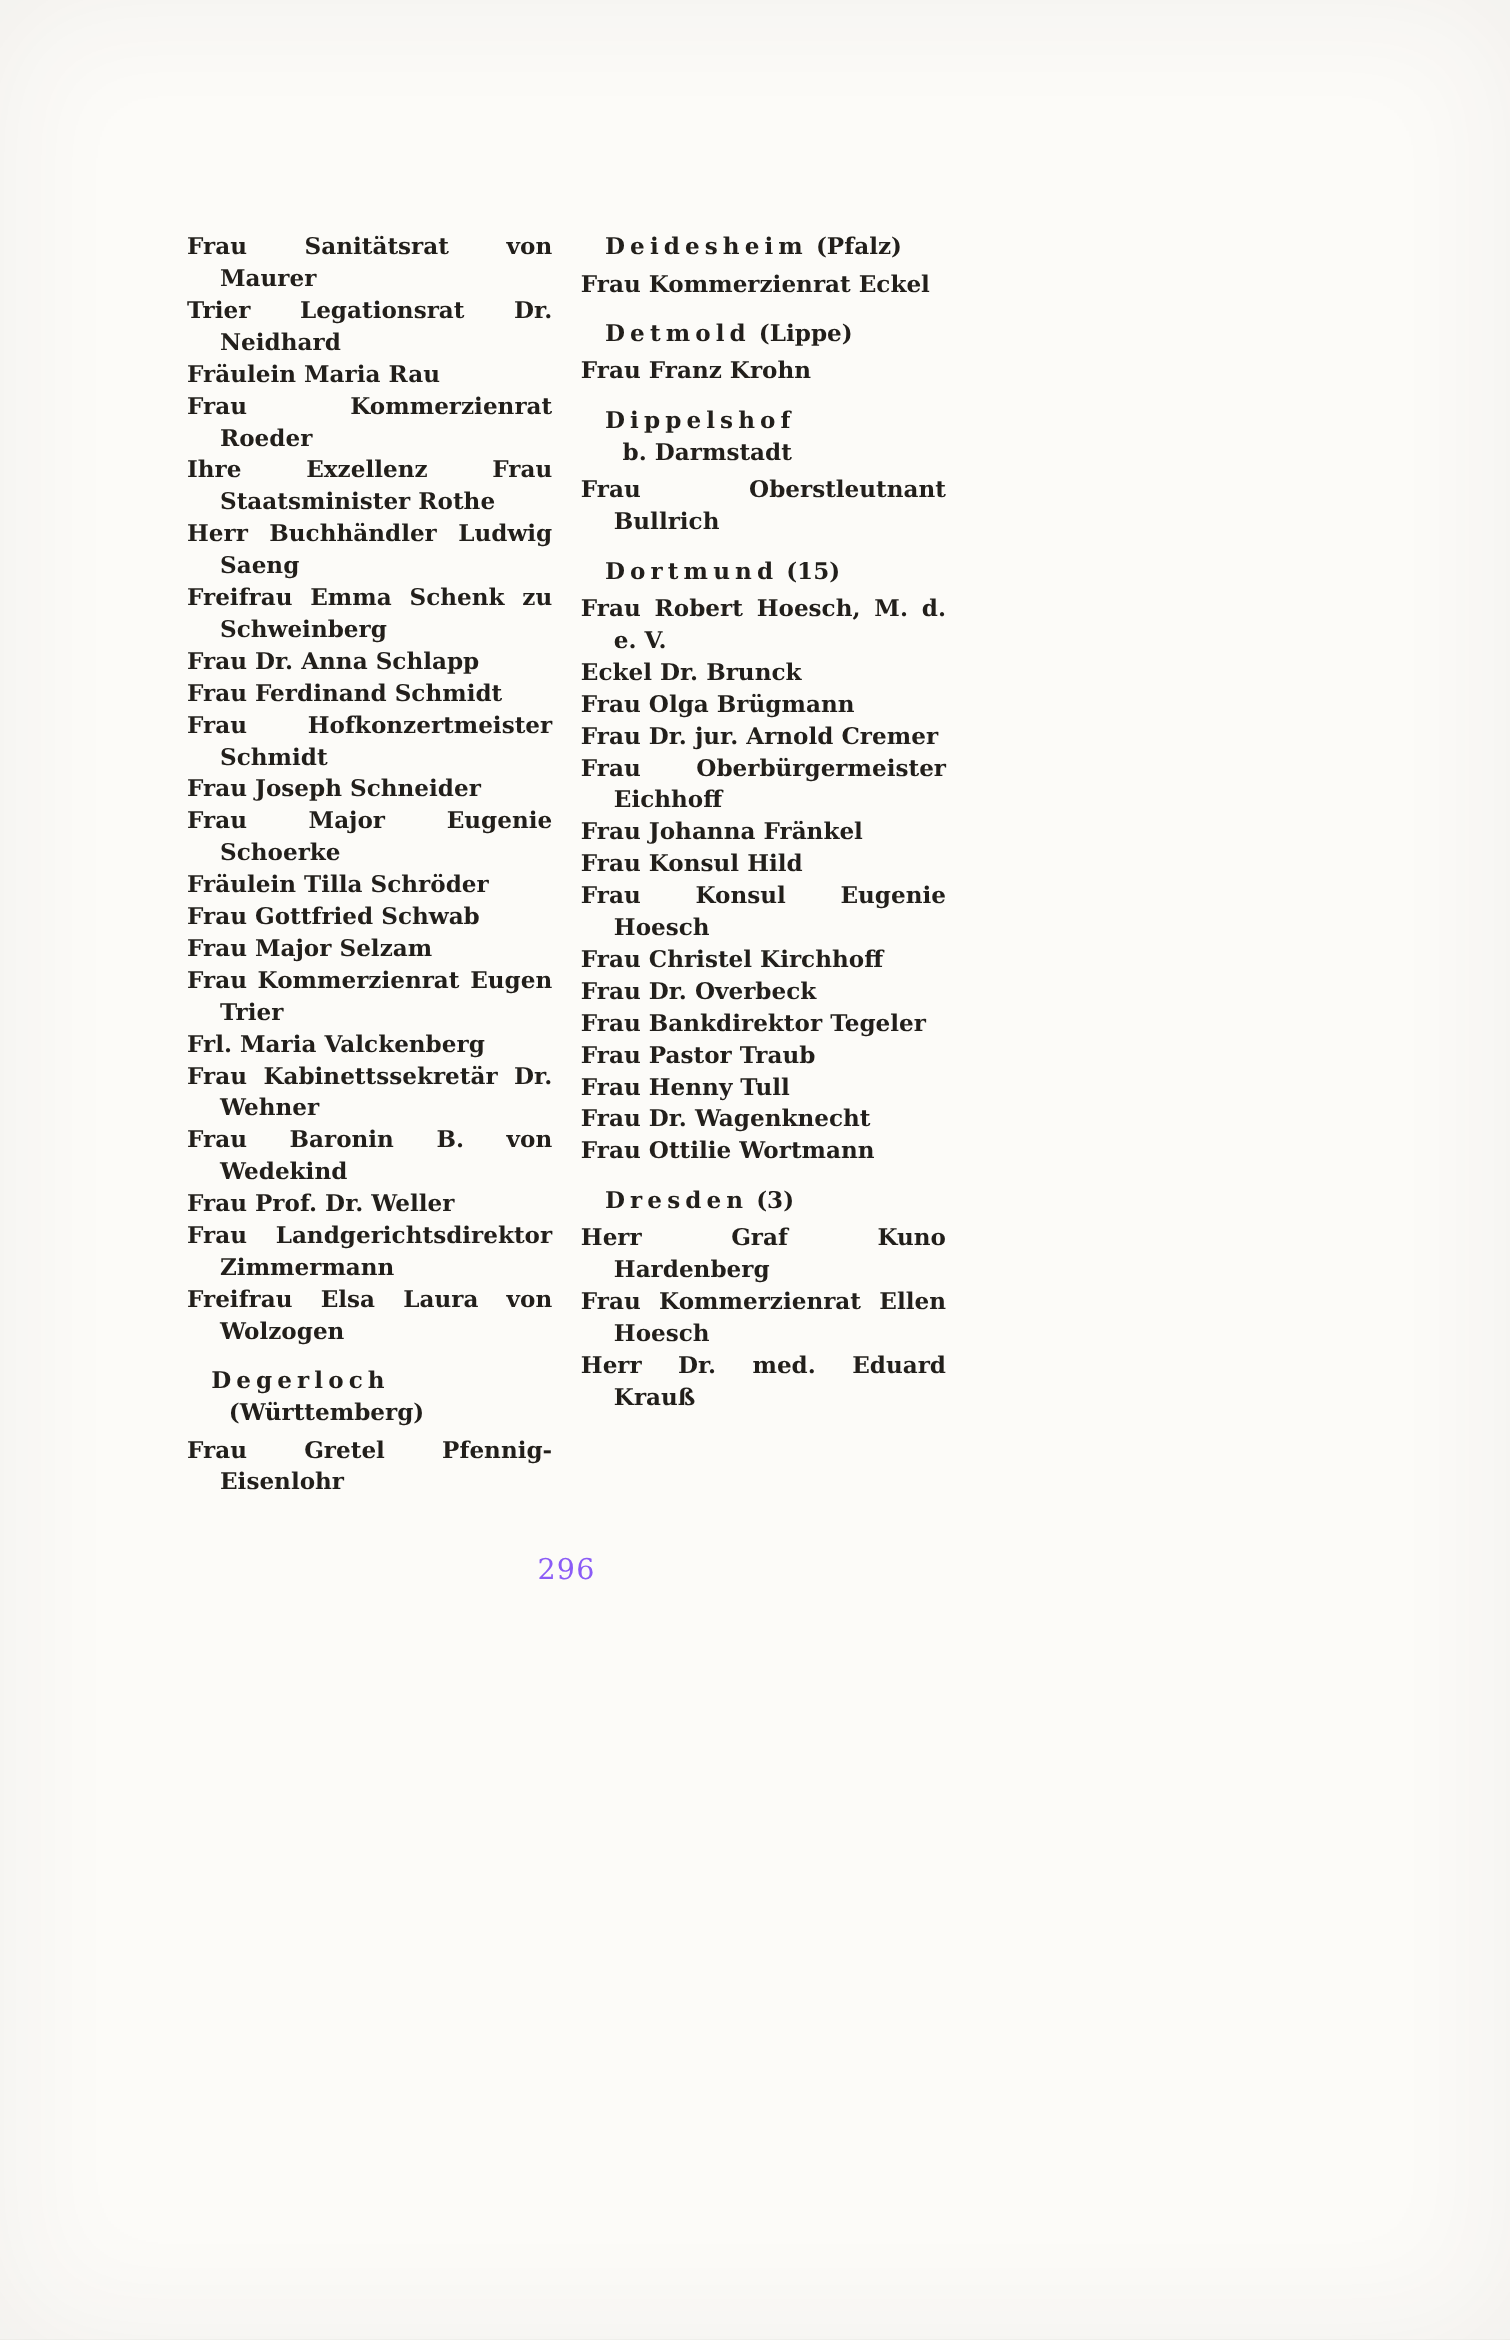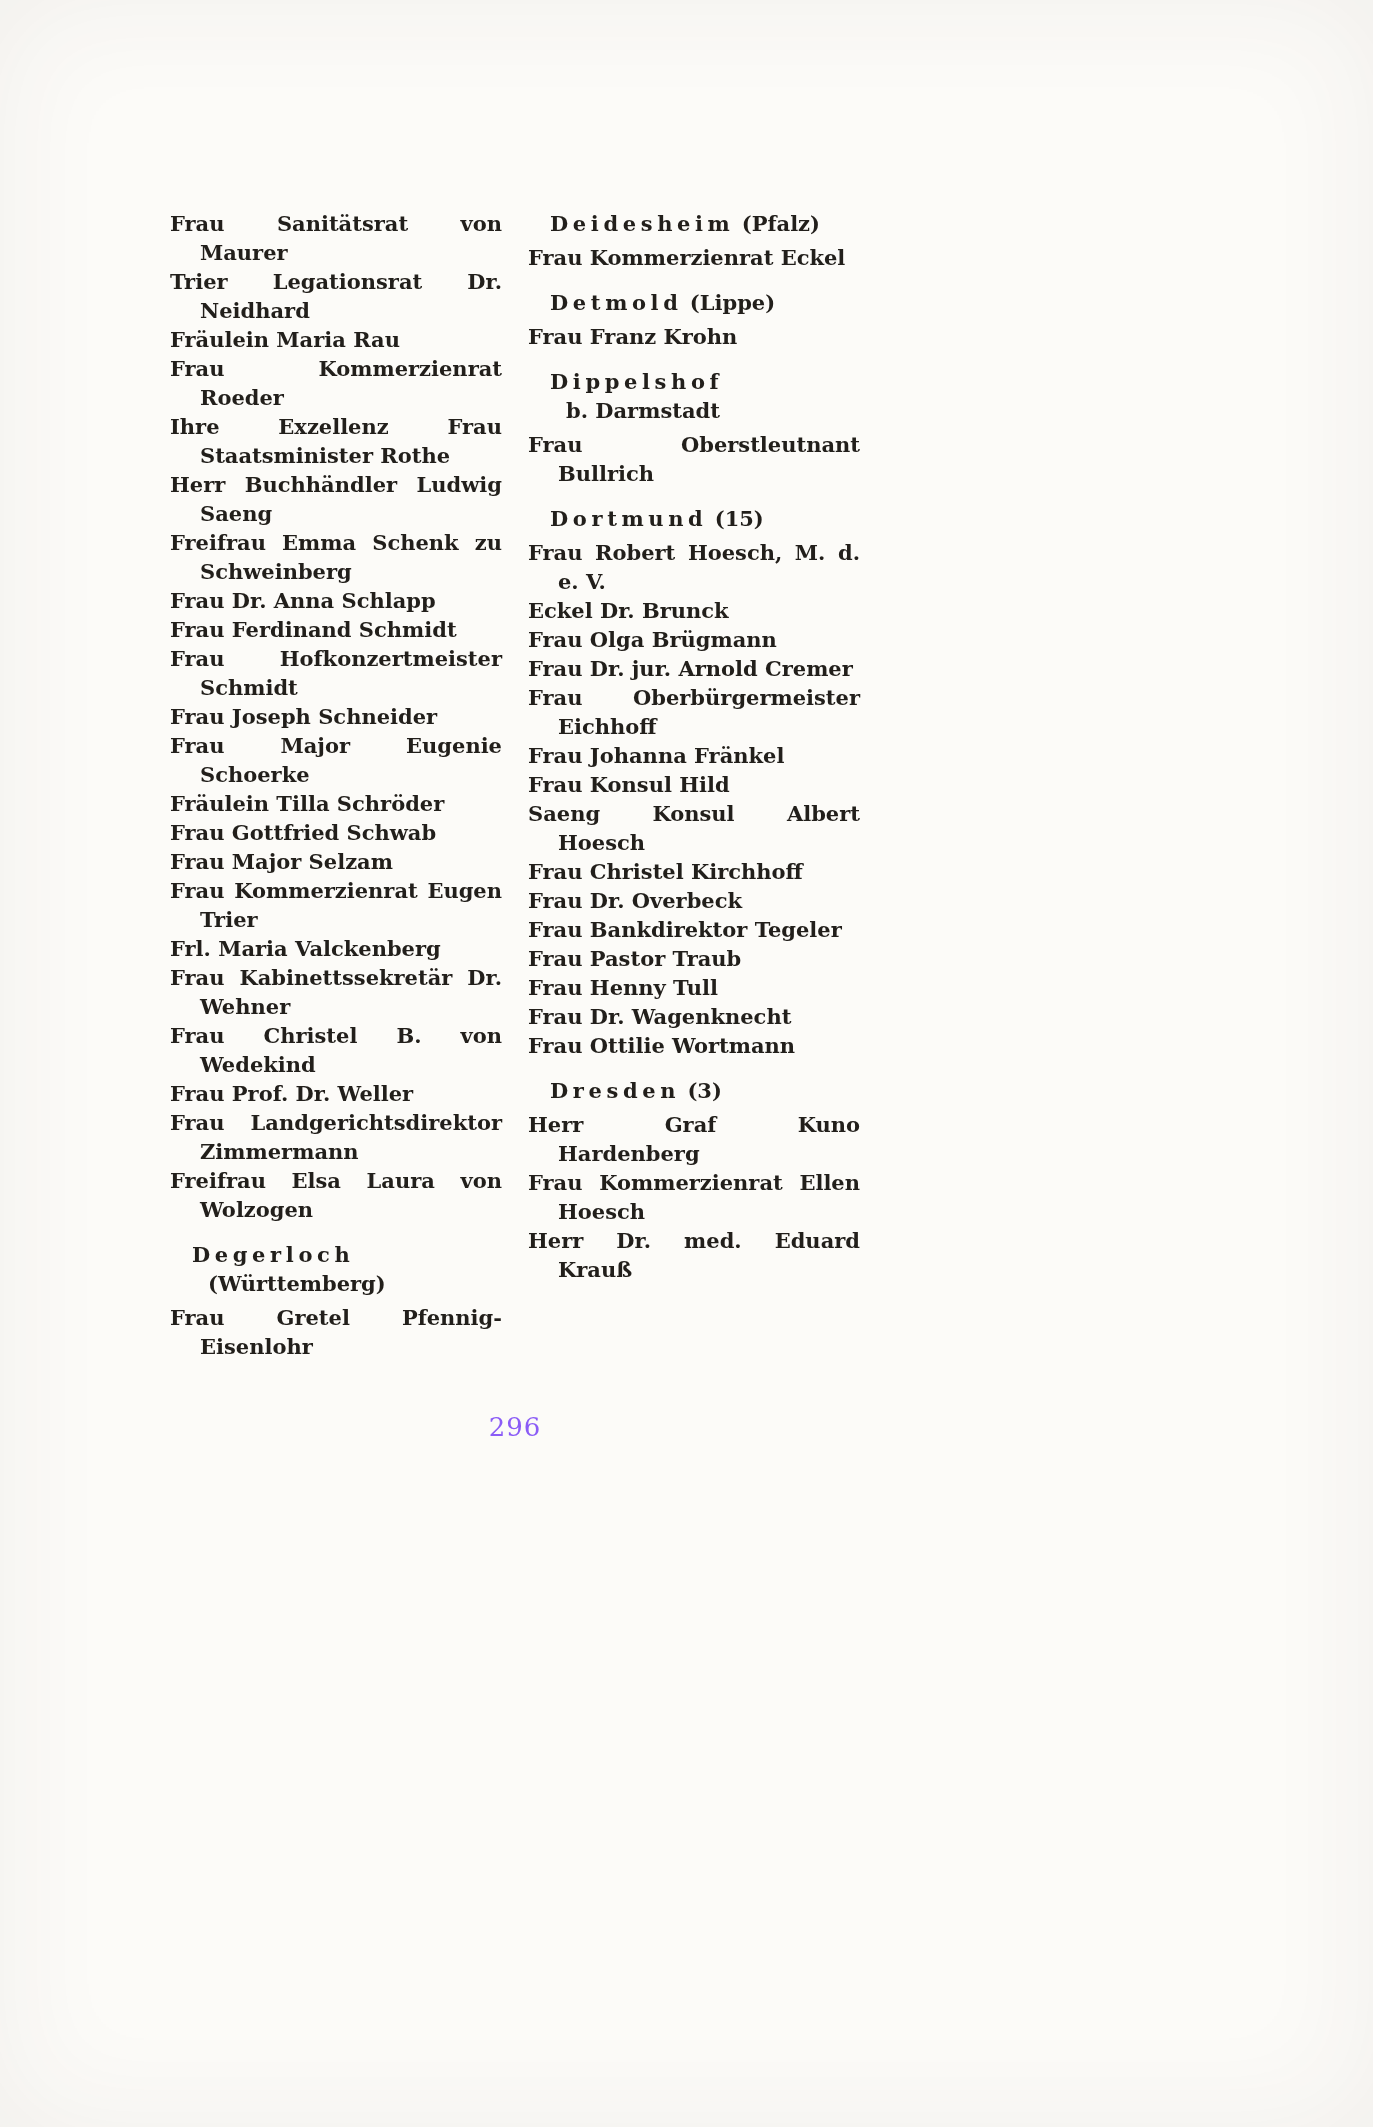"Saeng Konsul Albert Hoesch" p.entry { text: Saeng Konsul Albert -> Frau Konsul Eugenie }
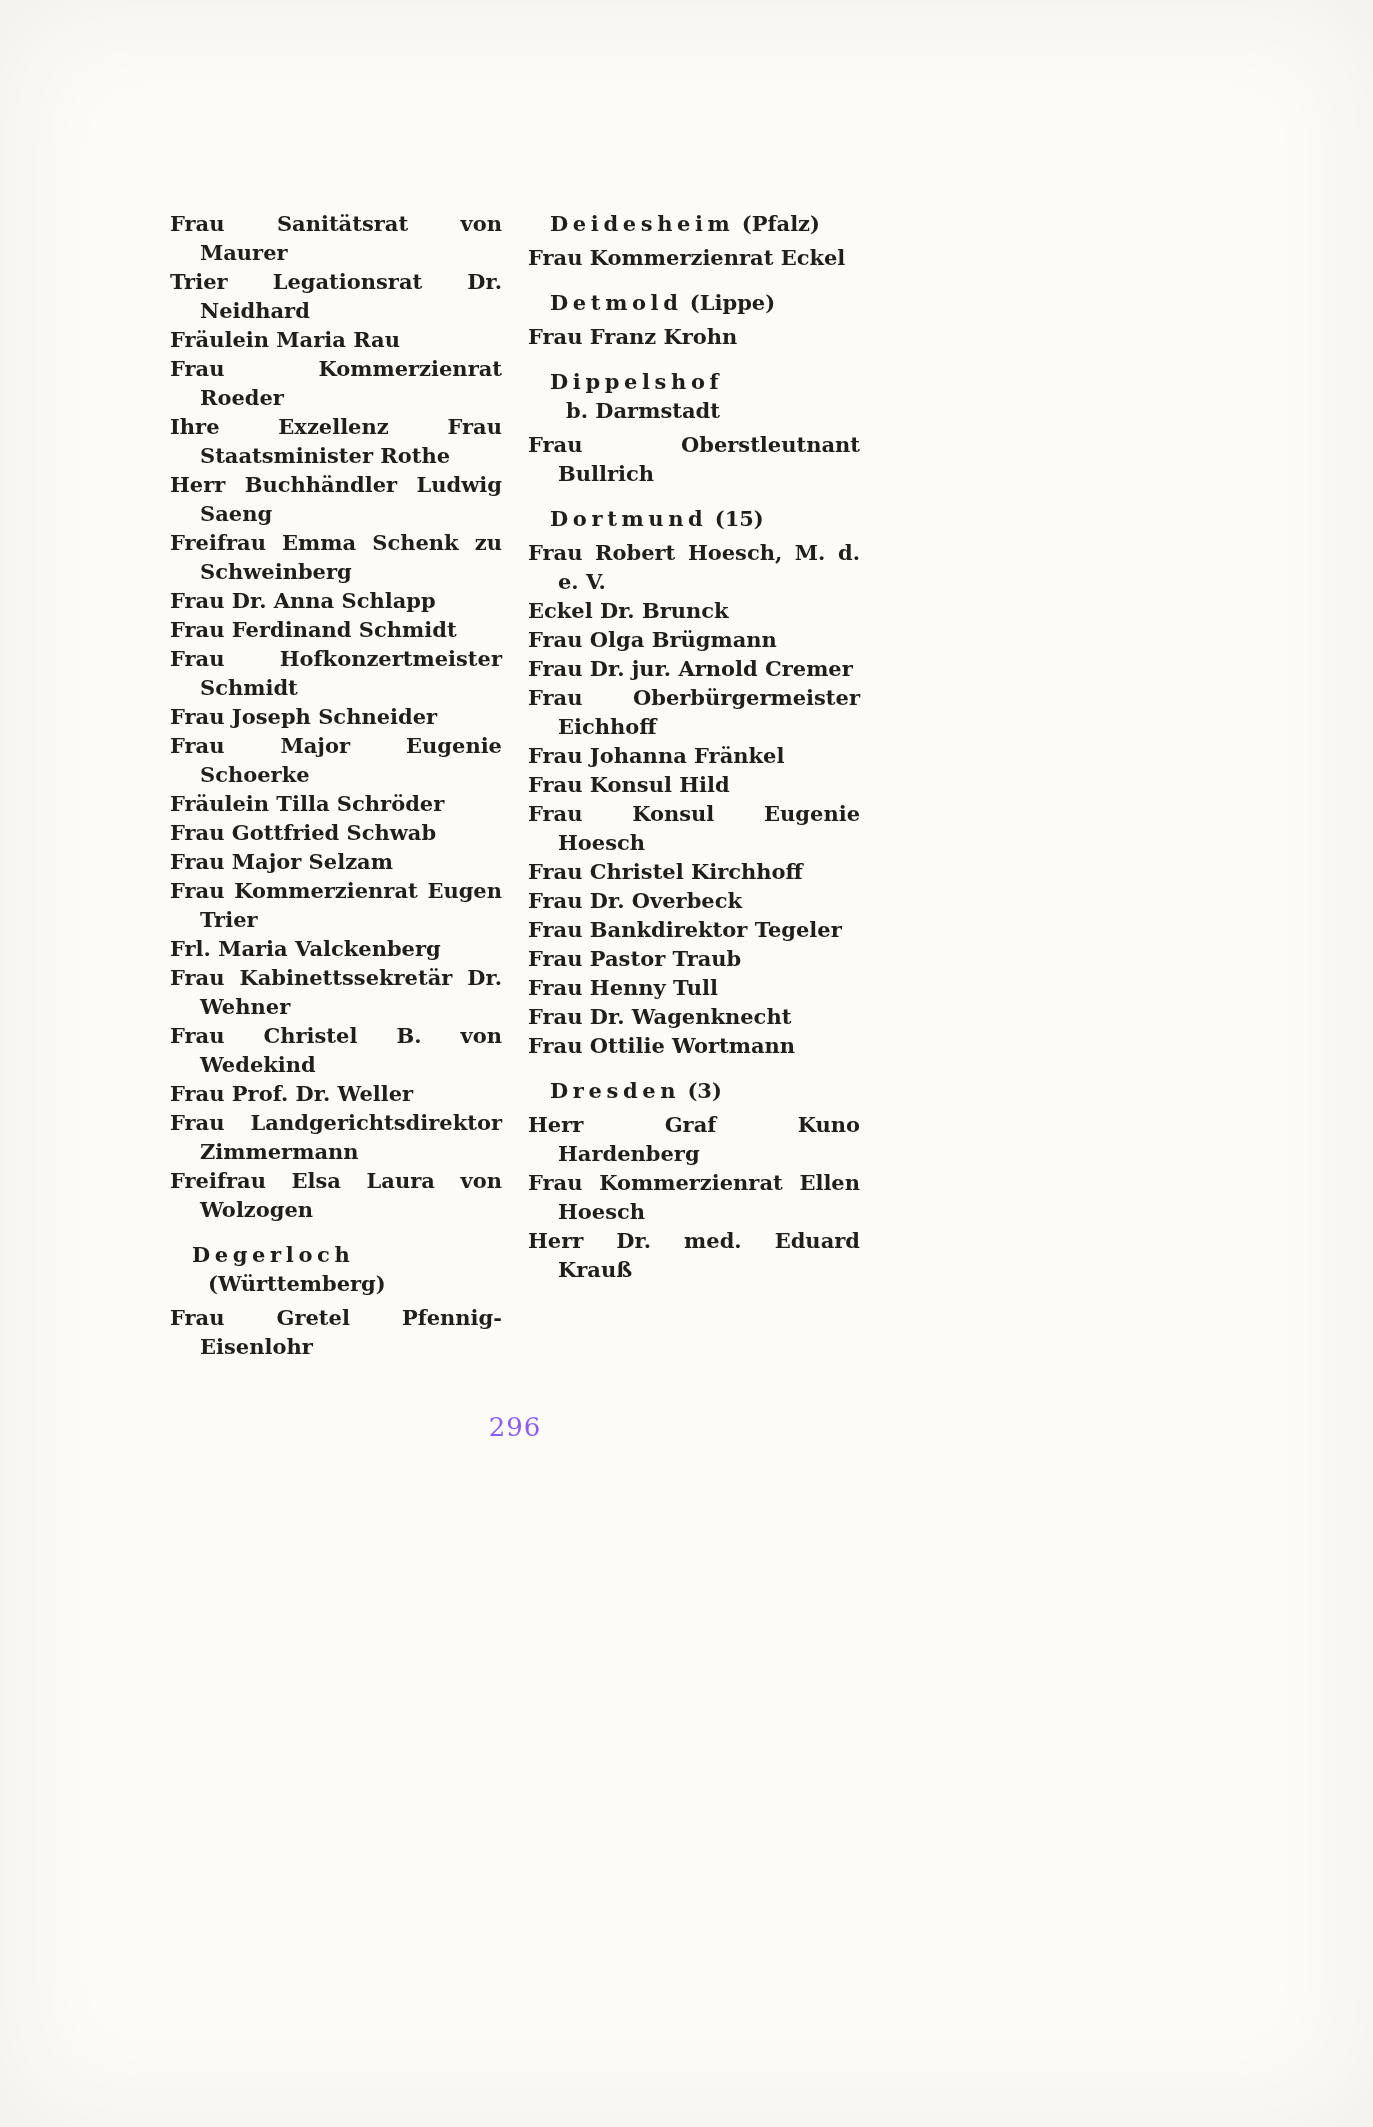"Frau Christel B. von Wedekind" p.entry { text: Christel -> Baronin }
